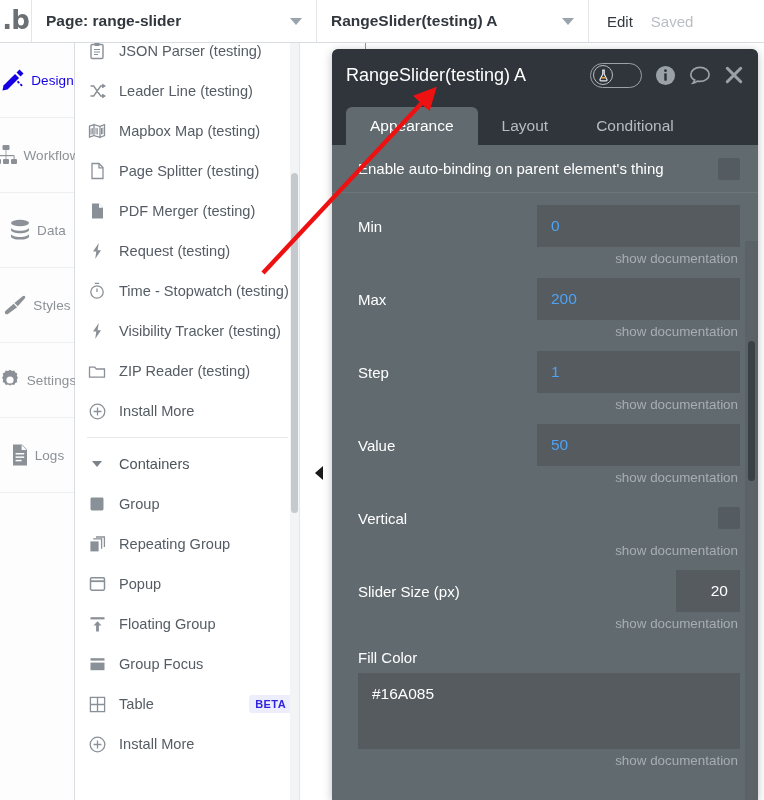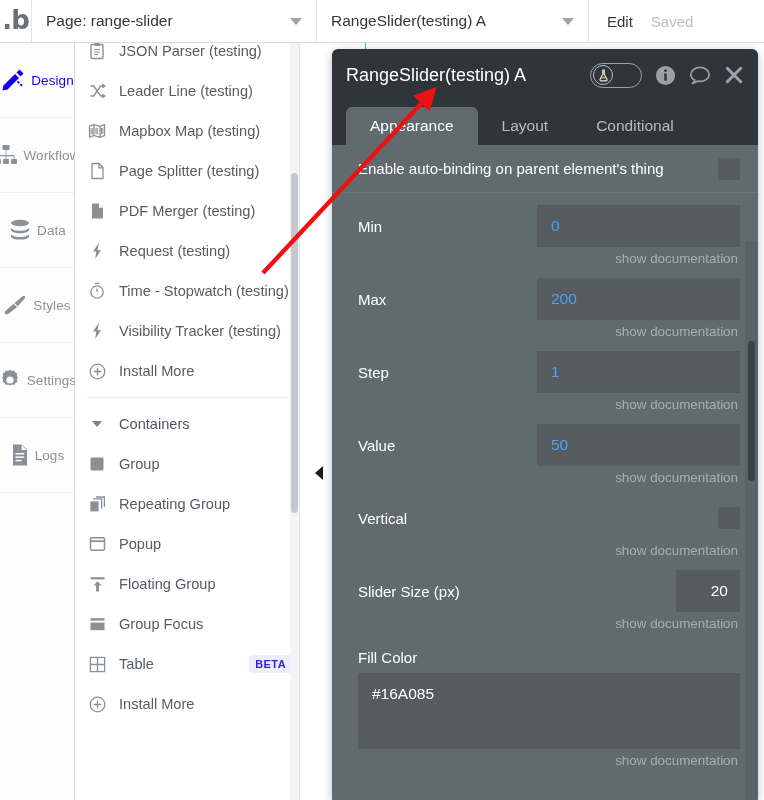"Page: range-slider" .select-cell { font-weight: none -> bold }
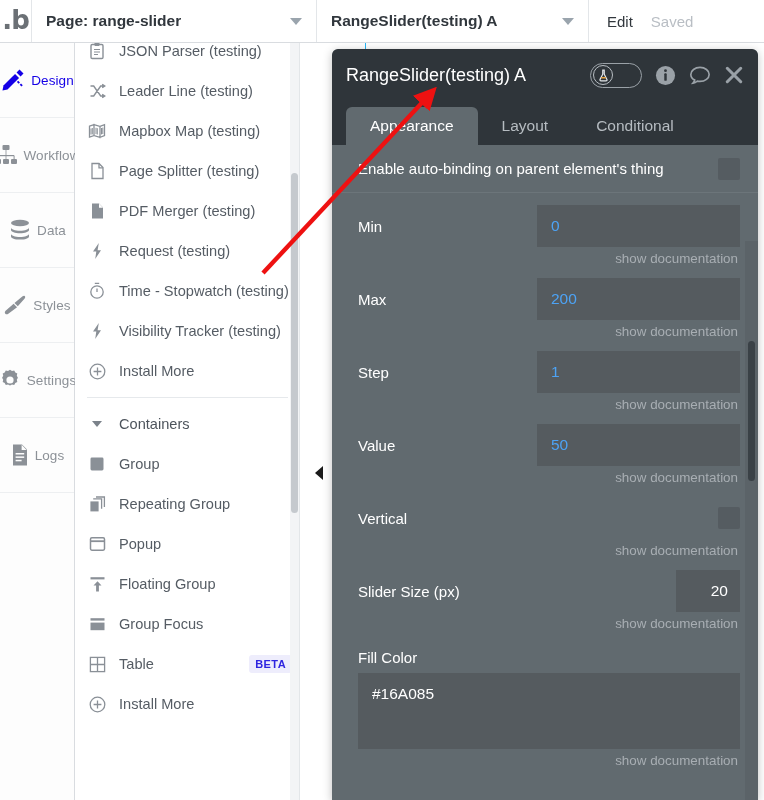"ZIP Reader (testing)" div.elem-row { html: none -> <div> <span> <svg> <path></path> </svg> </span> <span>ZIP Reader (testing)</span> </div> }
